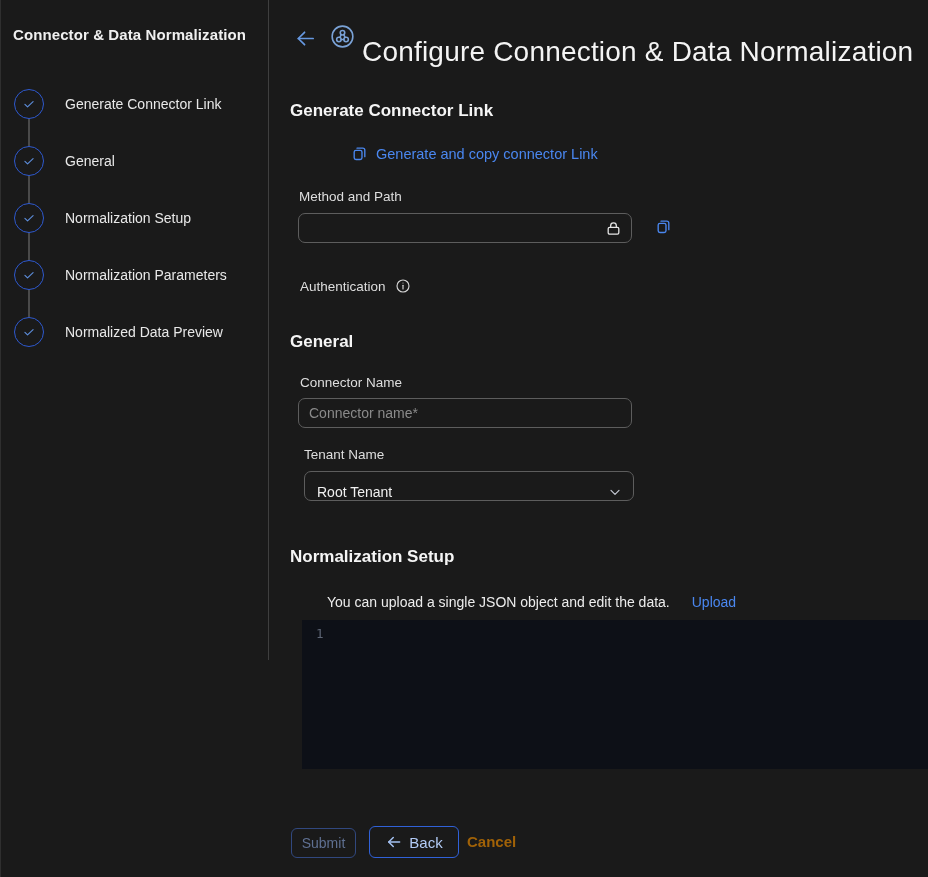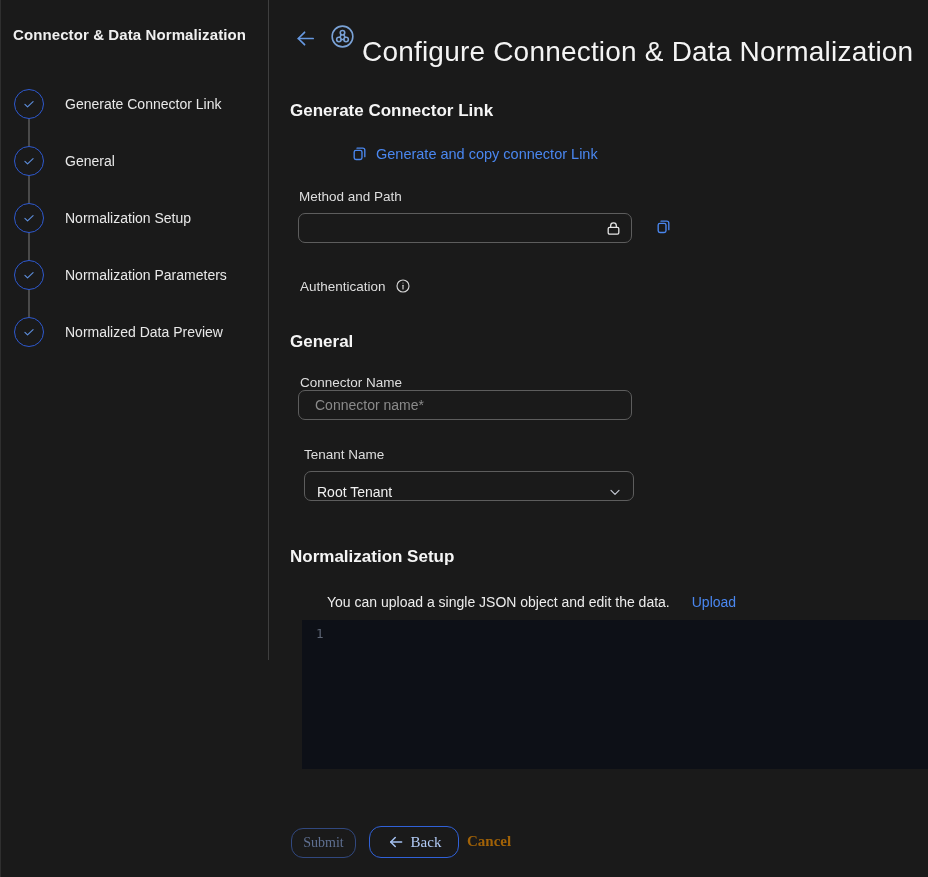"Connector name*" .w-cname { padding-left: 6px -> none; top: 390px -> 398px }
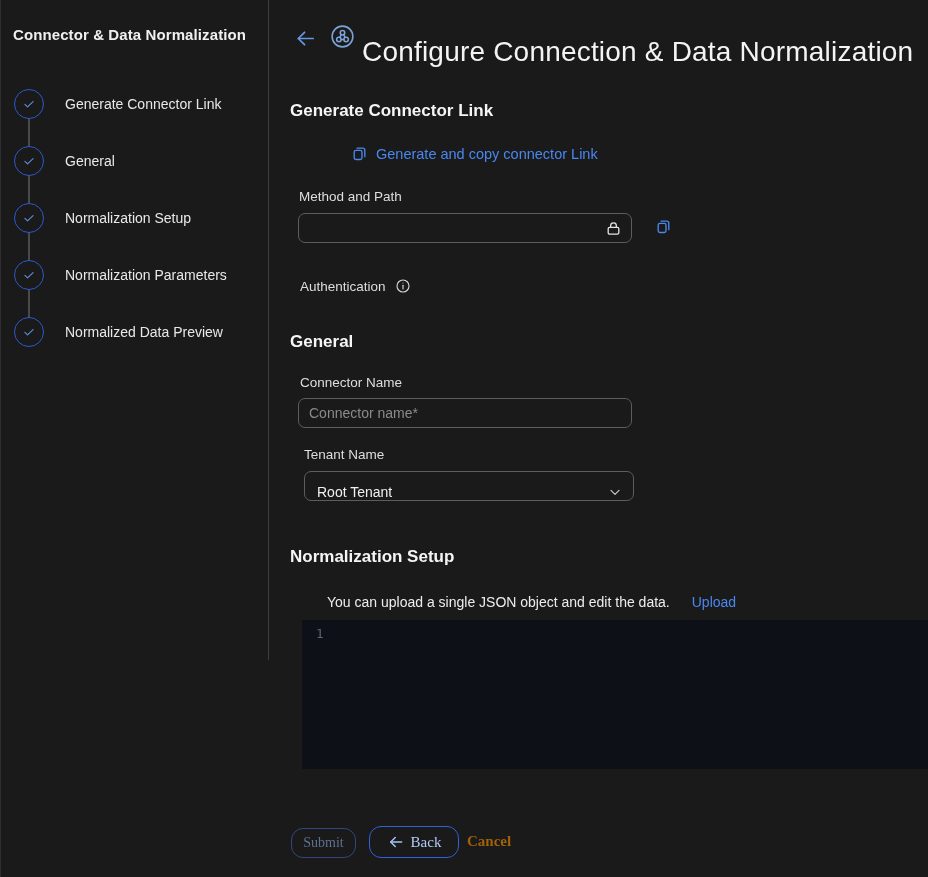"Submit" .btn { border-radius: 12px -> 6px; font-family: Liberation Serif, serif -> Liberation Sans, sans-serif }
